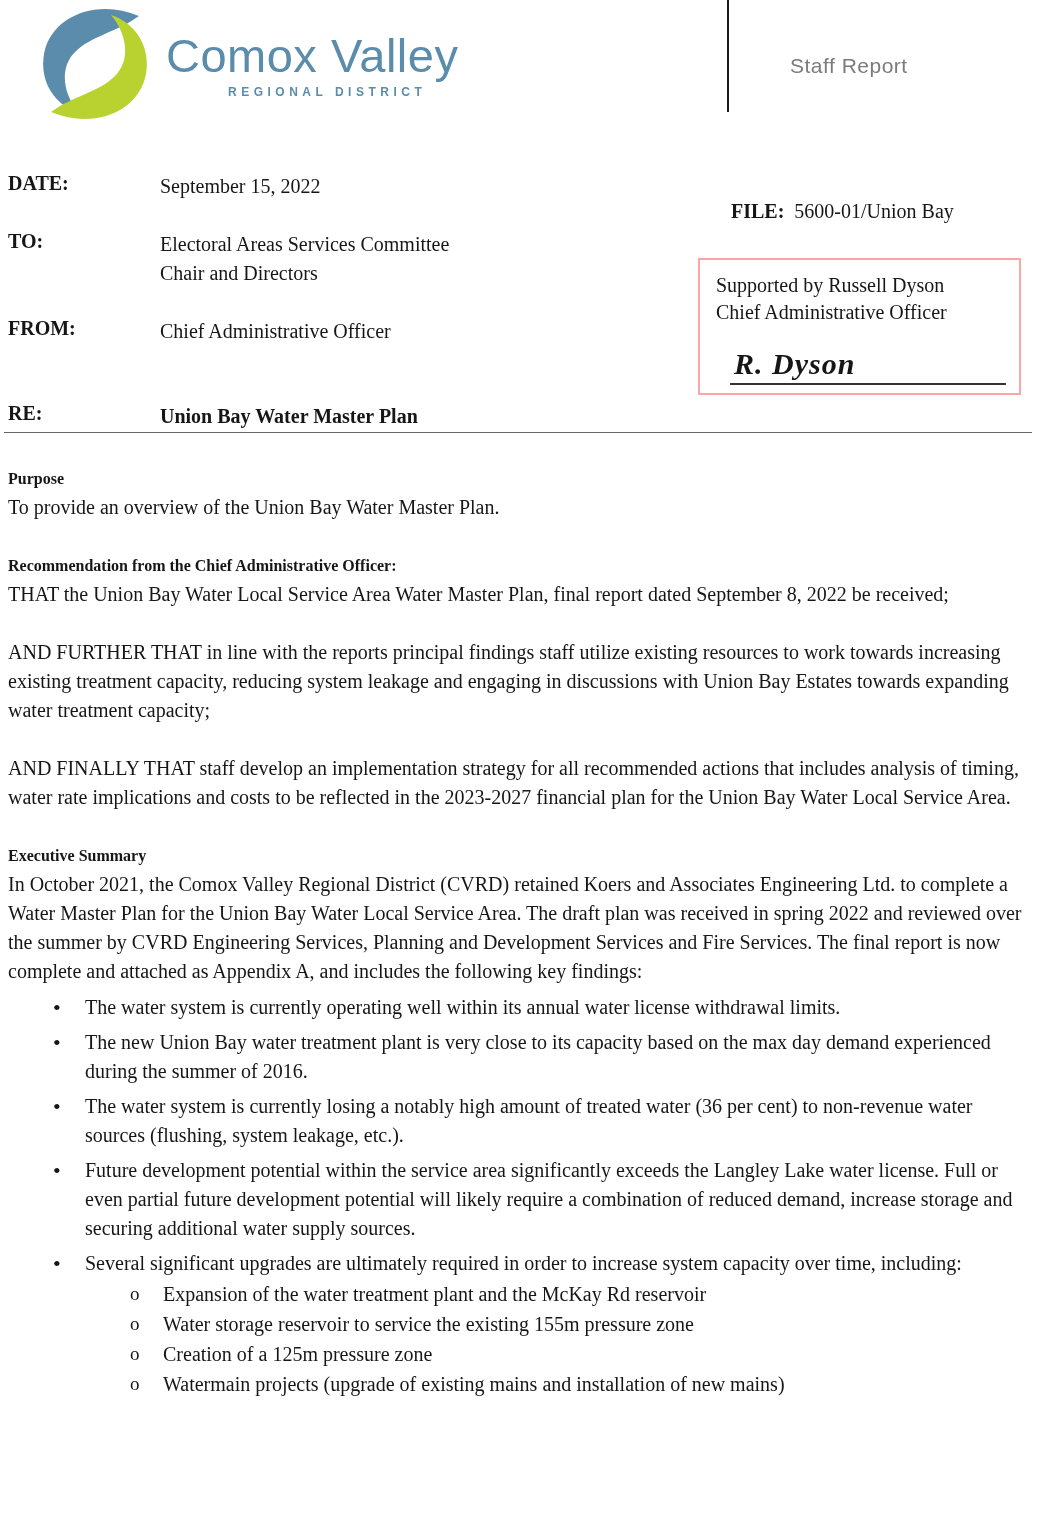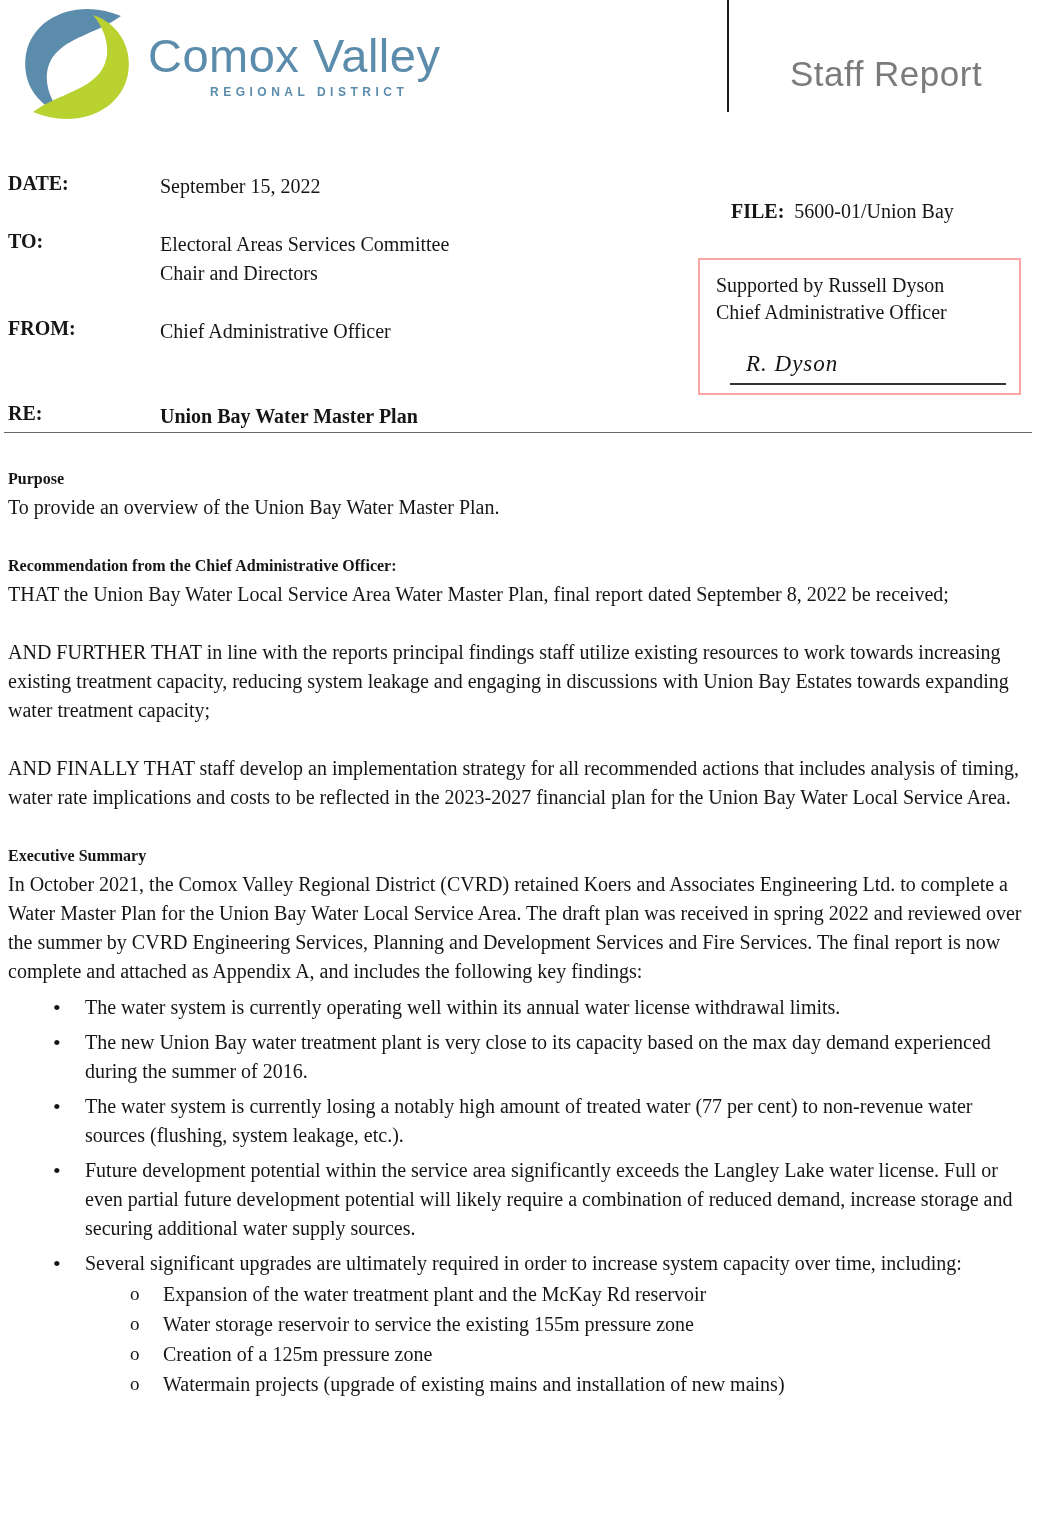"Comox Valley" .logo { left: 16px -> 34px }
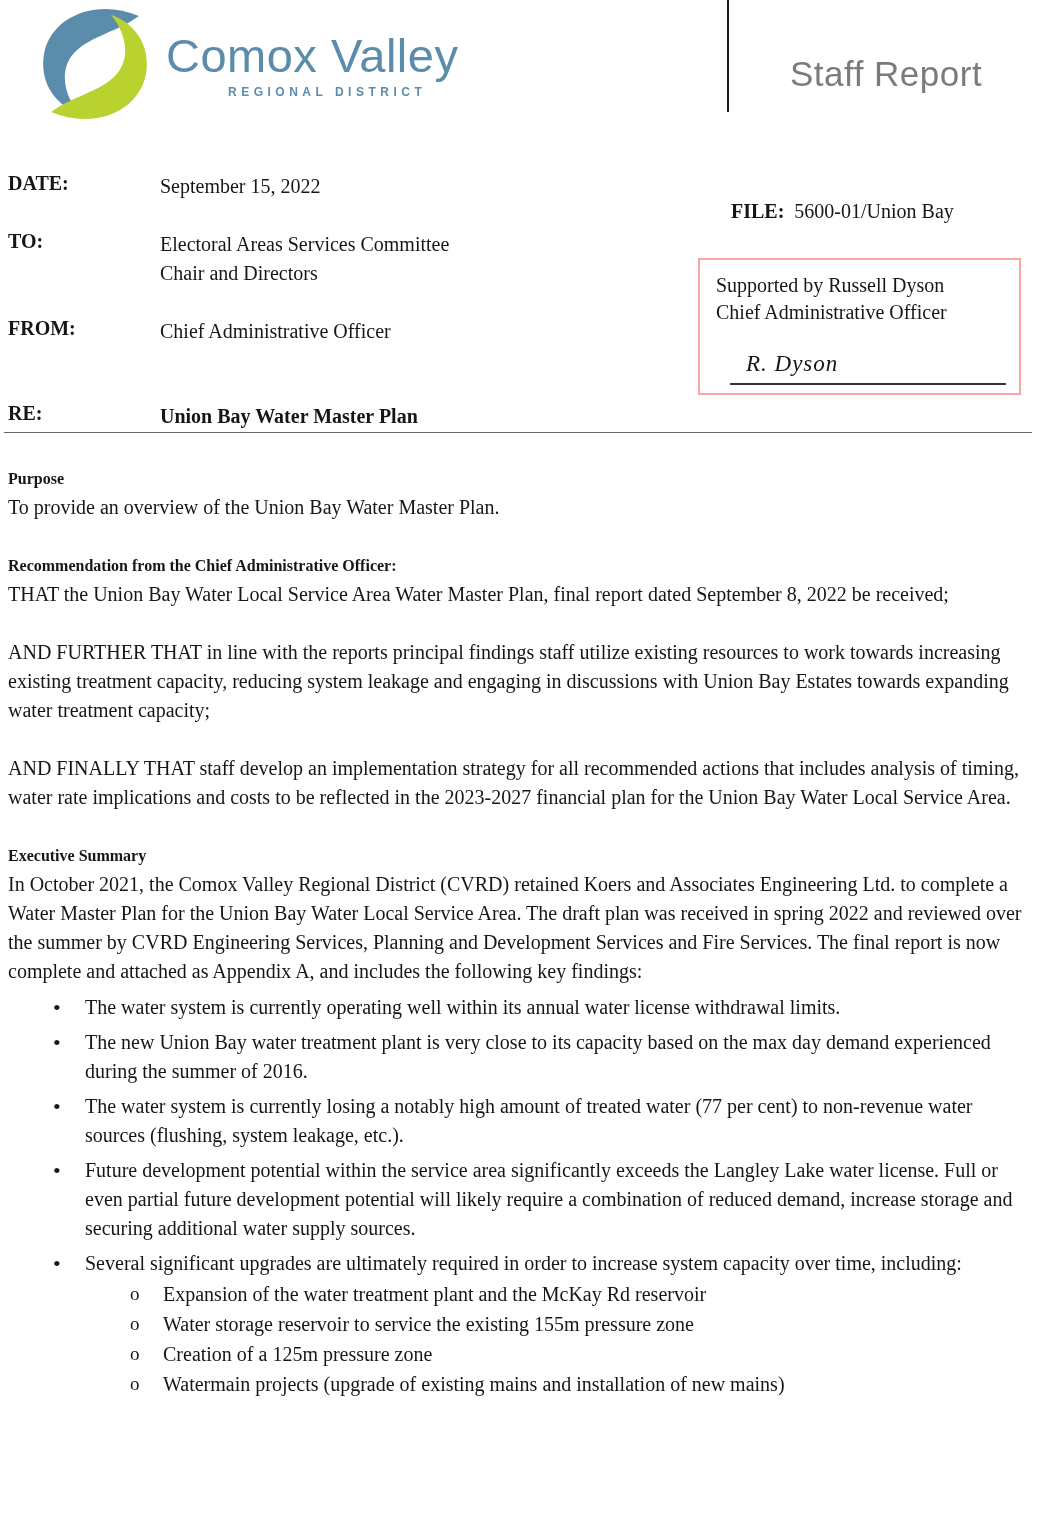"Staff Report" .report-type { font-size: 35px -> 21px }
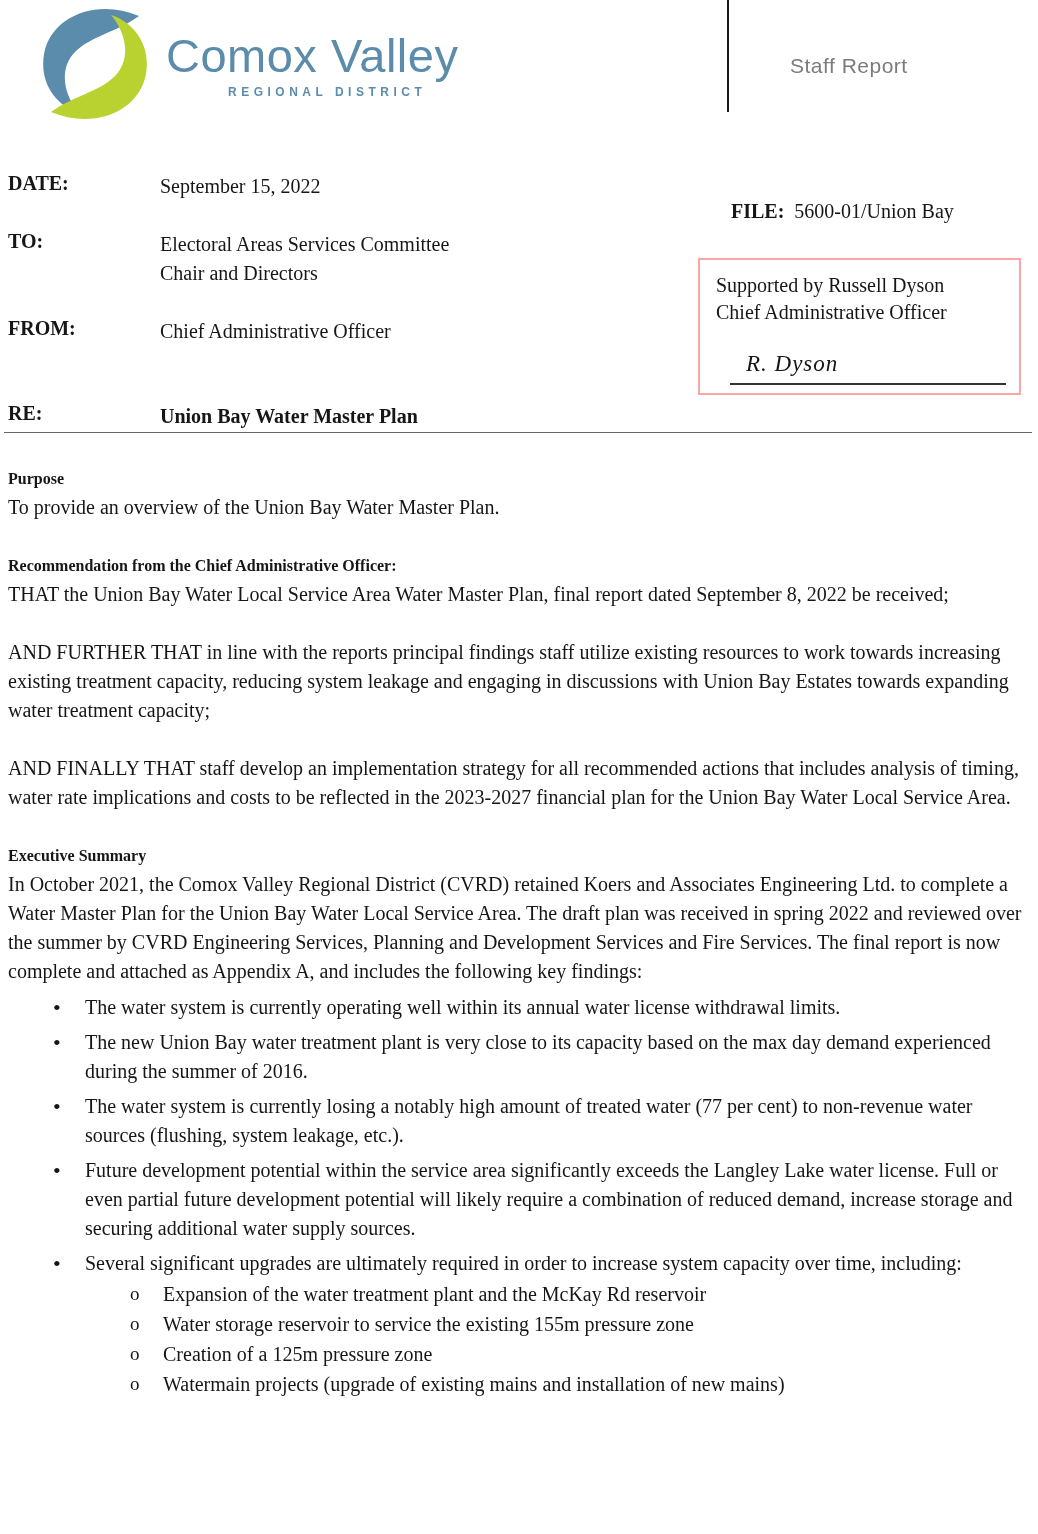"R. Dyson" .approval-sig { font-size: 23px -> 30px; font-weight: 400 -> 700; margin-left: 30px -> 18px }
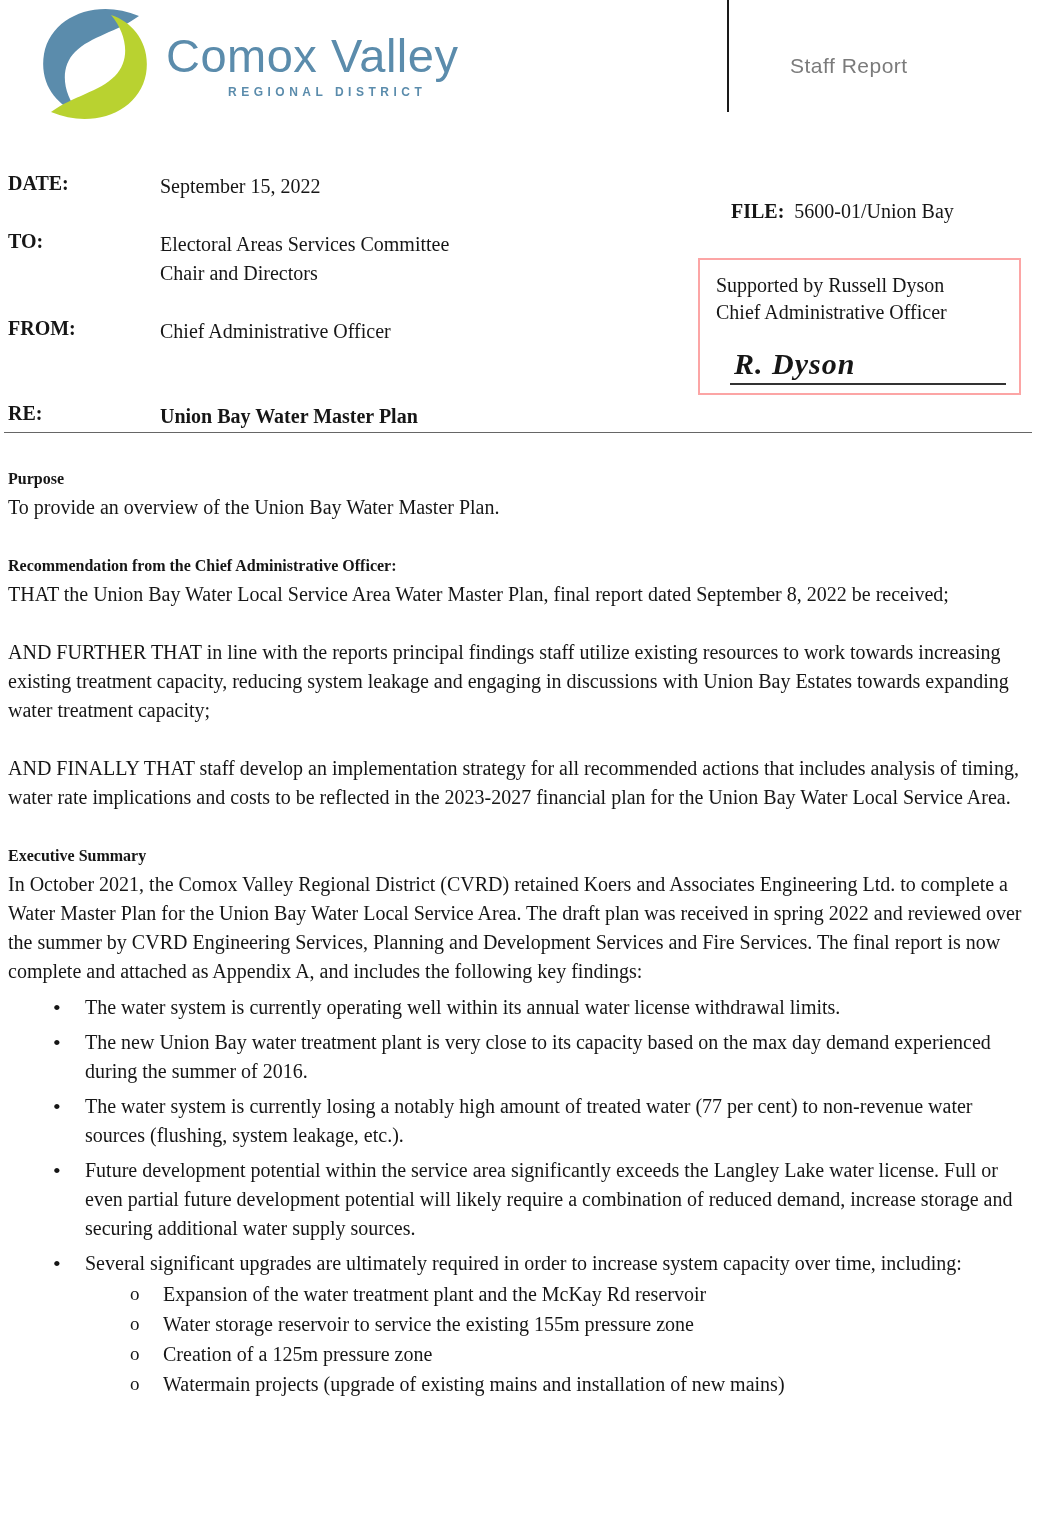"The water system is currently losing" li { text: 77 -> 36 }
